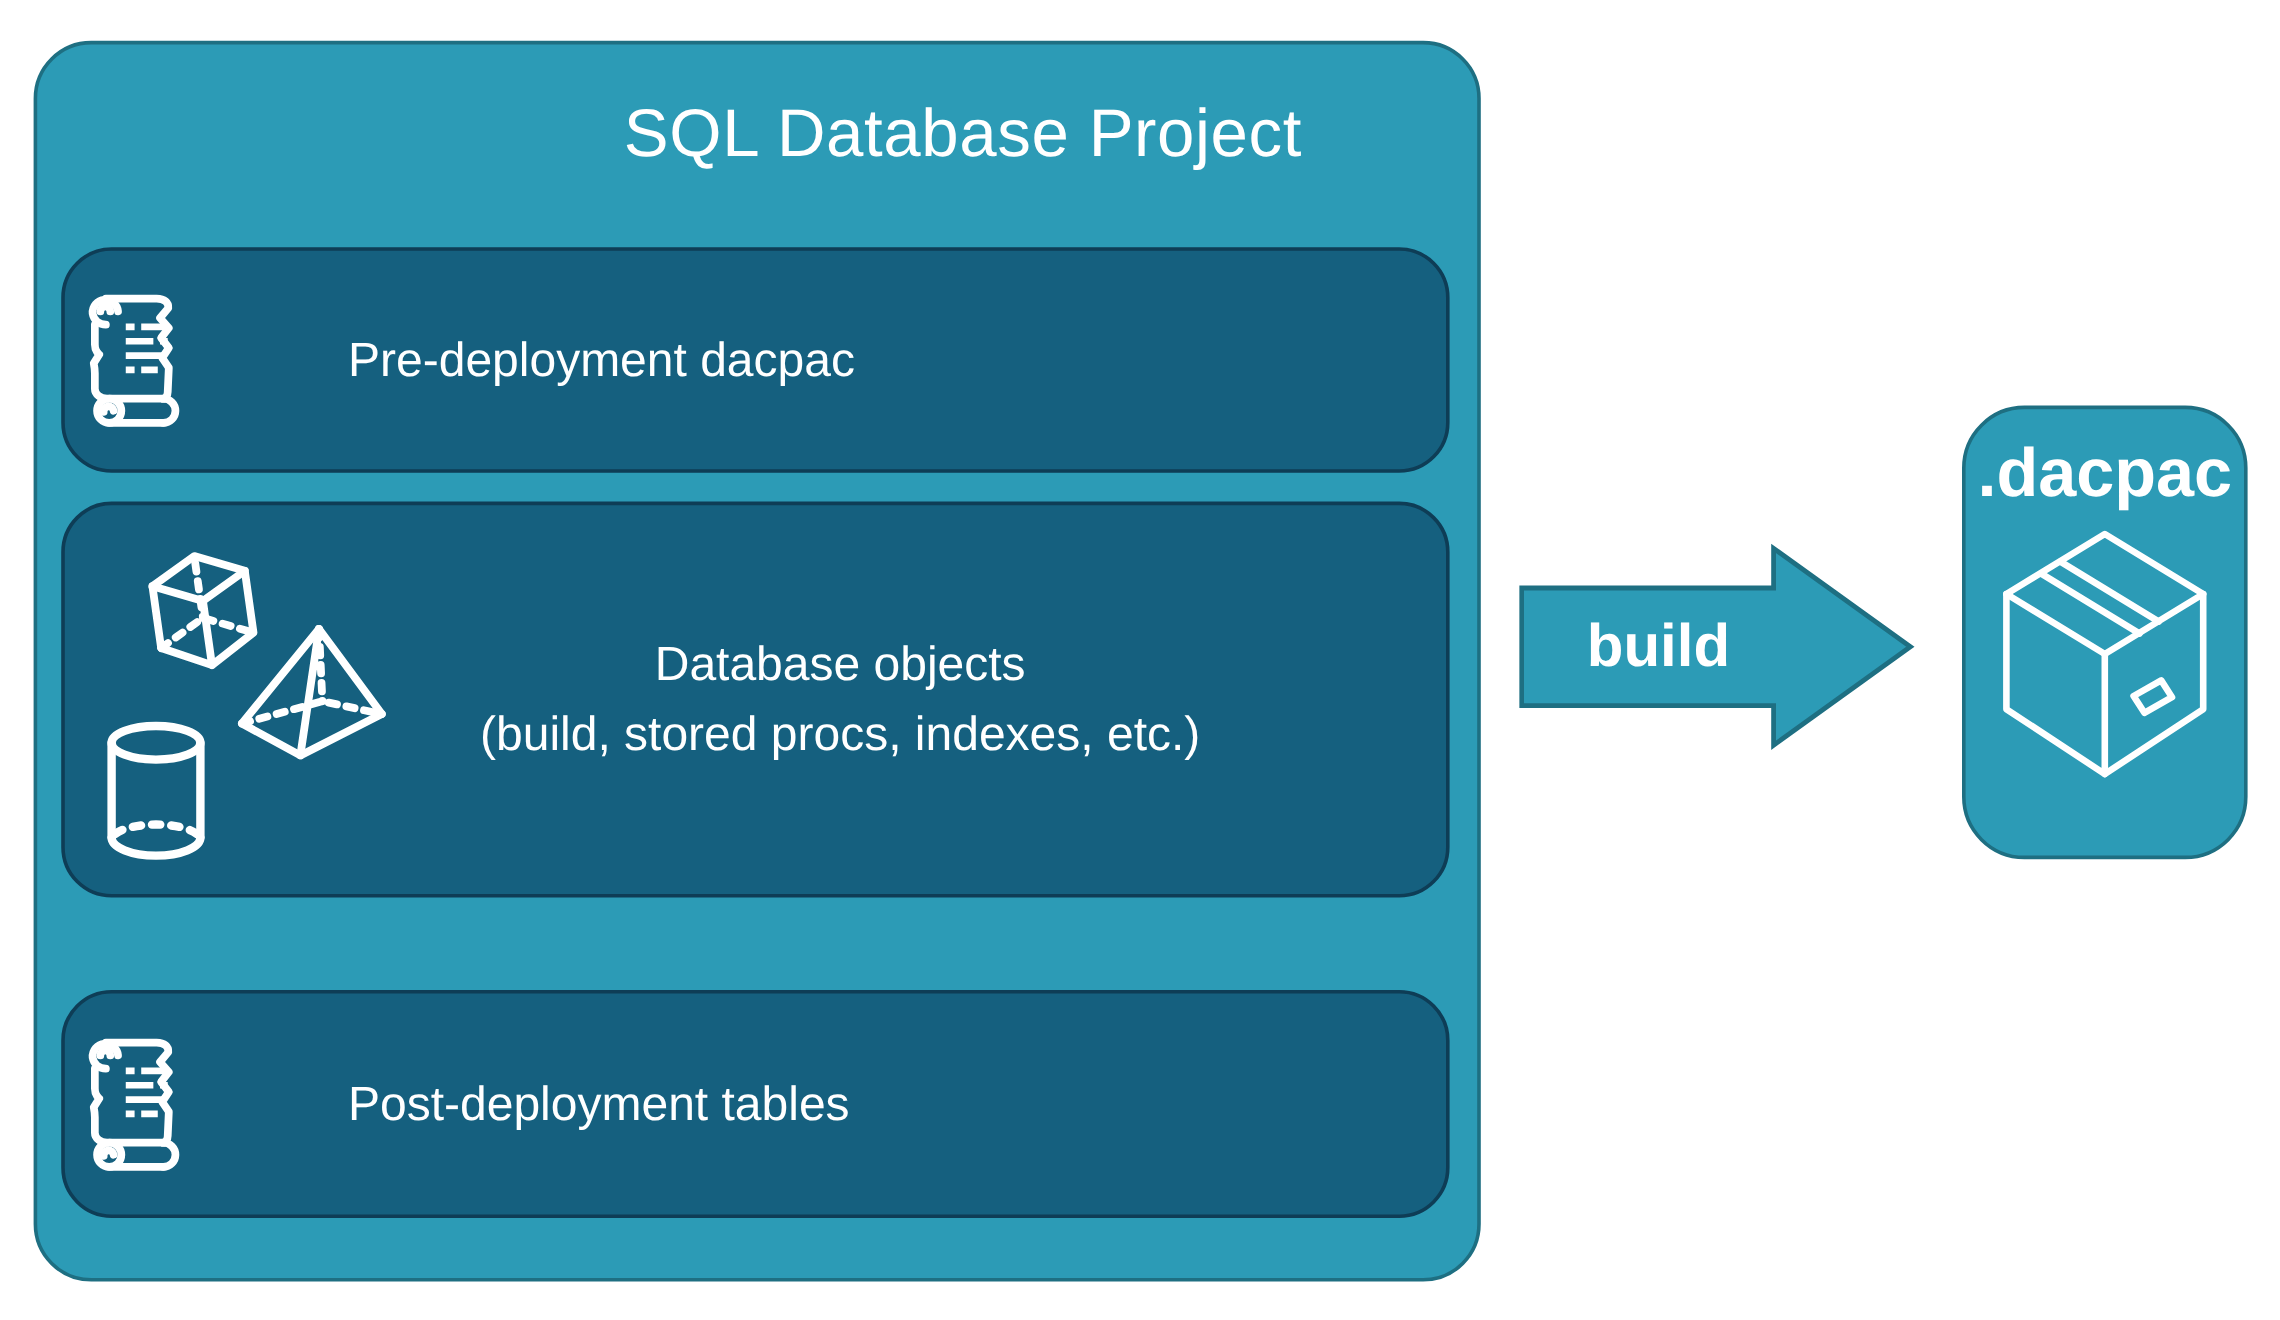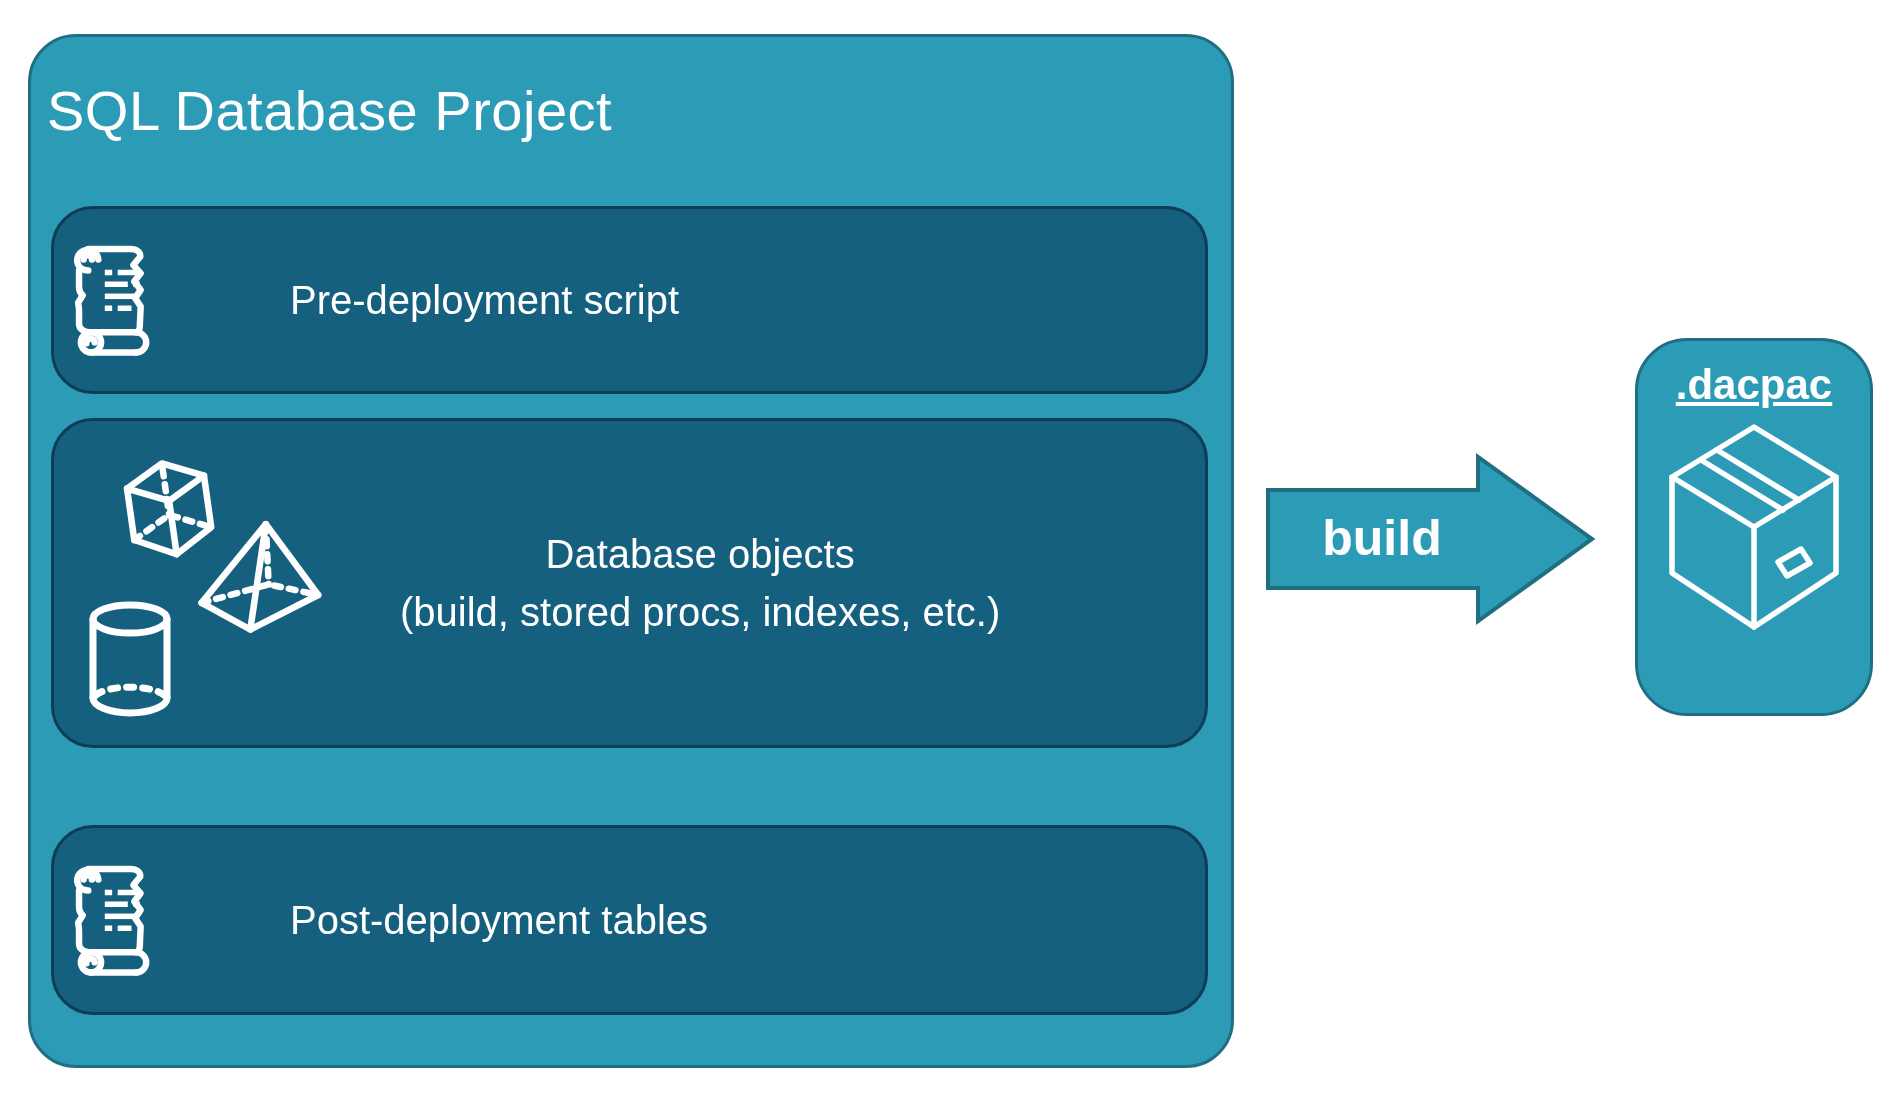"SQL Database Project" .project-title { left: 16px -> 4px; text-align: left -> right }
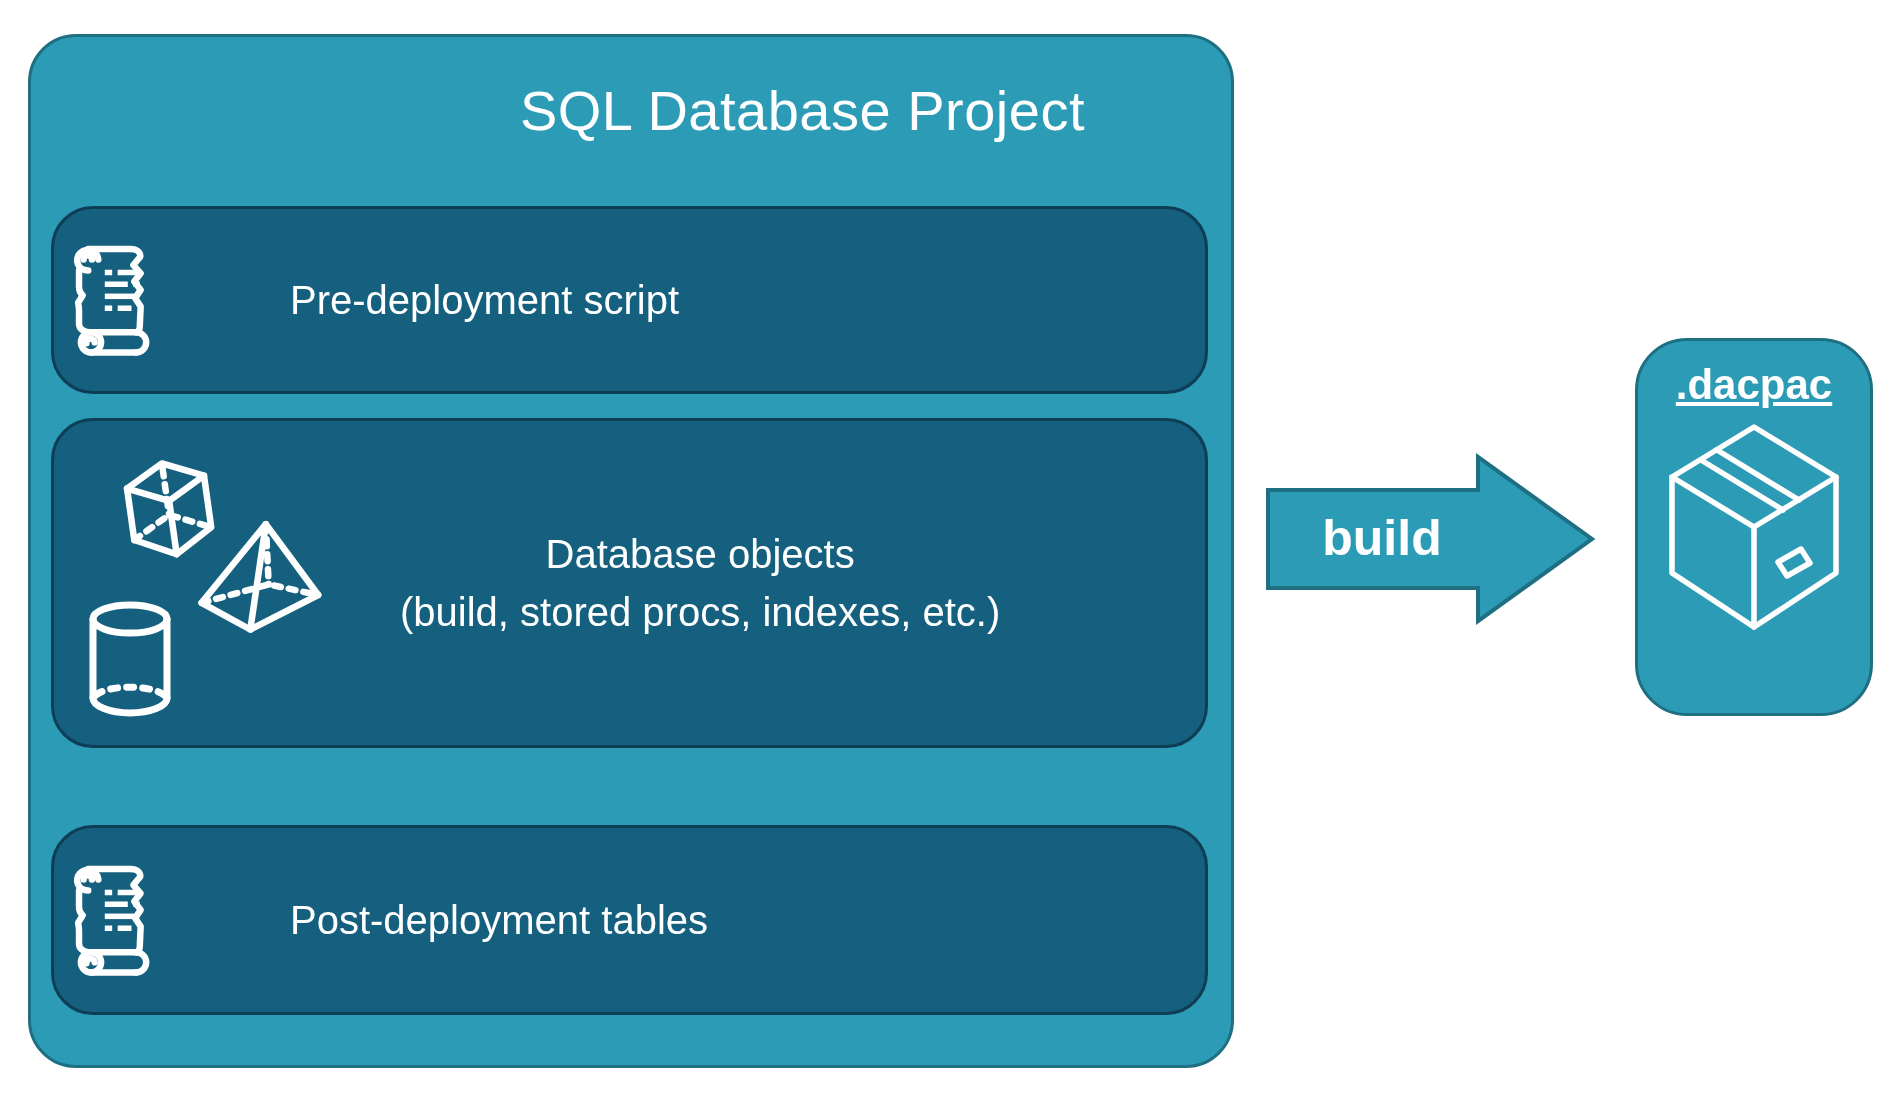"Pre-deployment script" div.row-label { text: script -> dacpac }
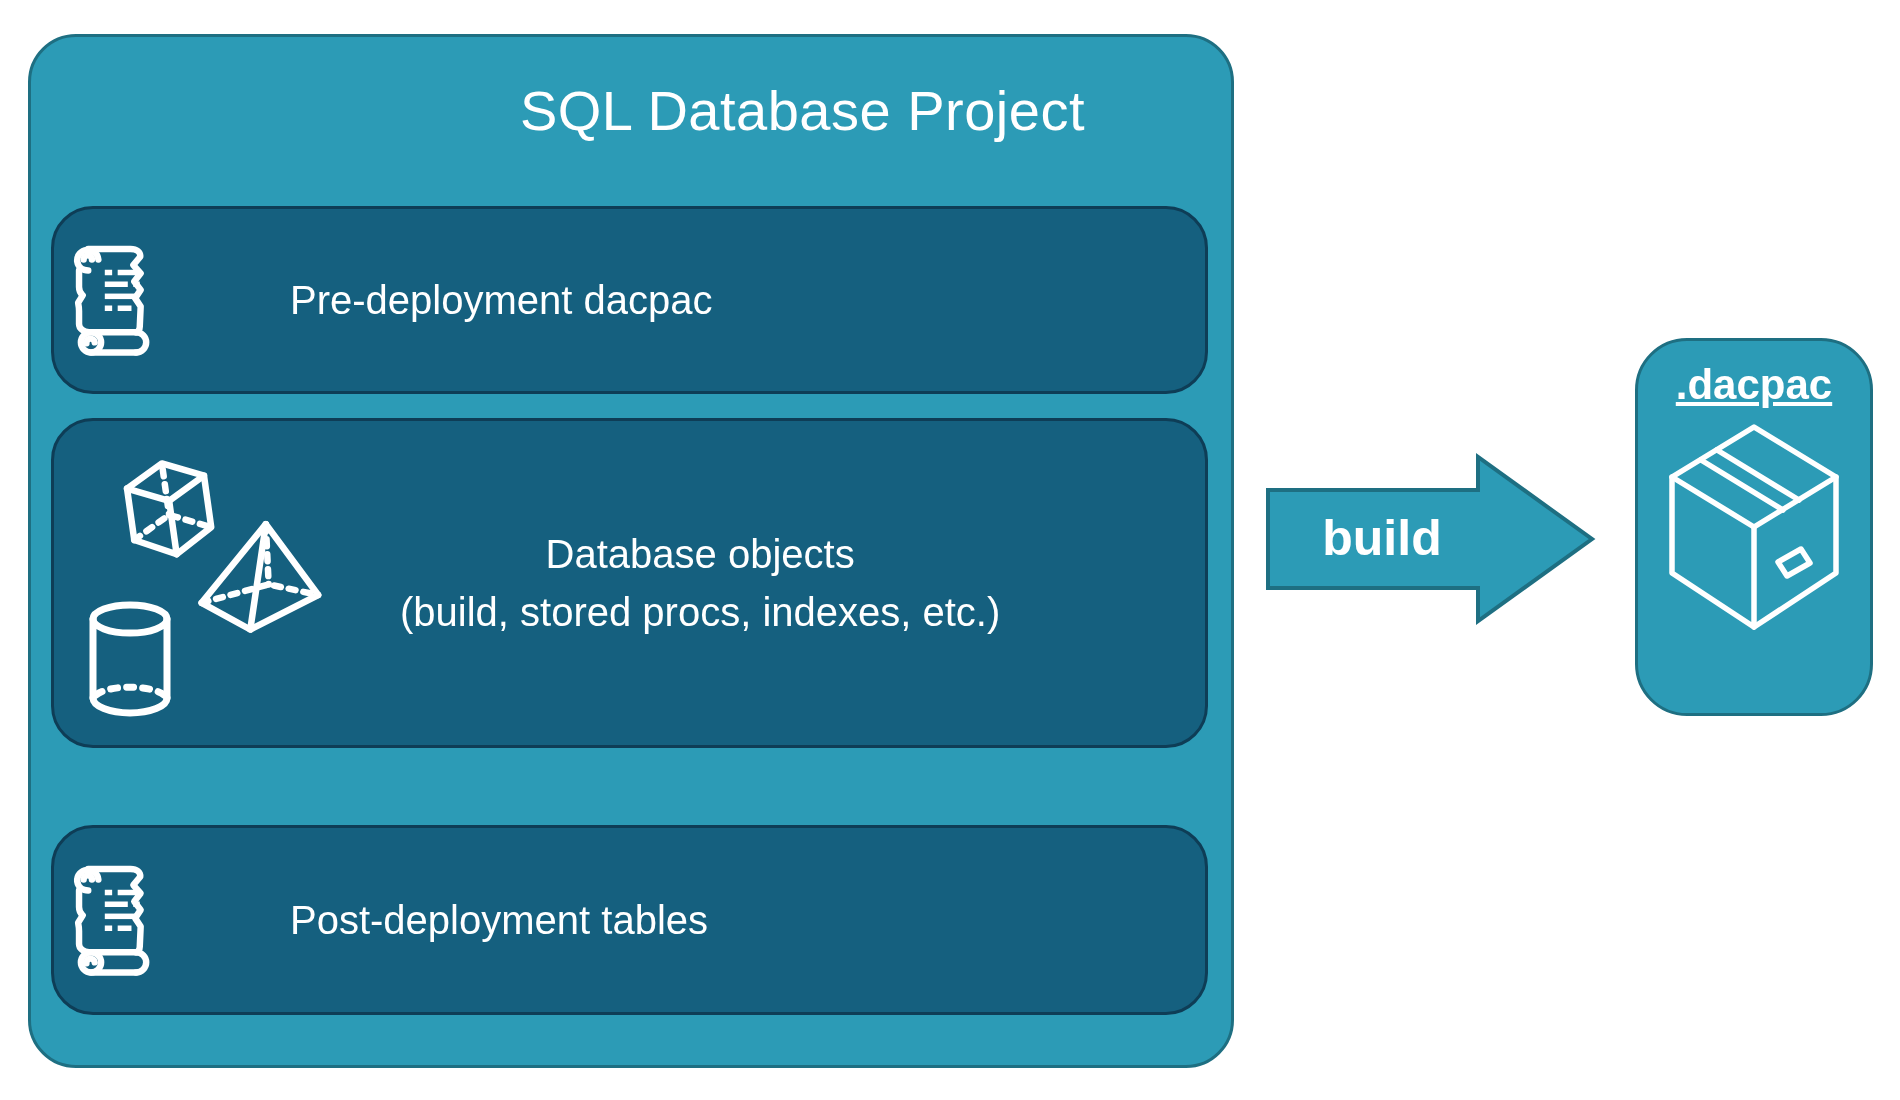".dacpac" .dacpac-label { font-size: 42px -> 57px; text-decoration: underline -> none }
